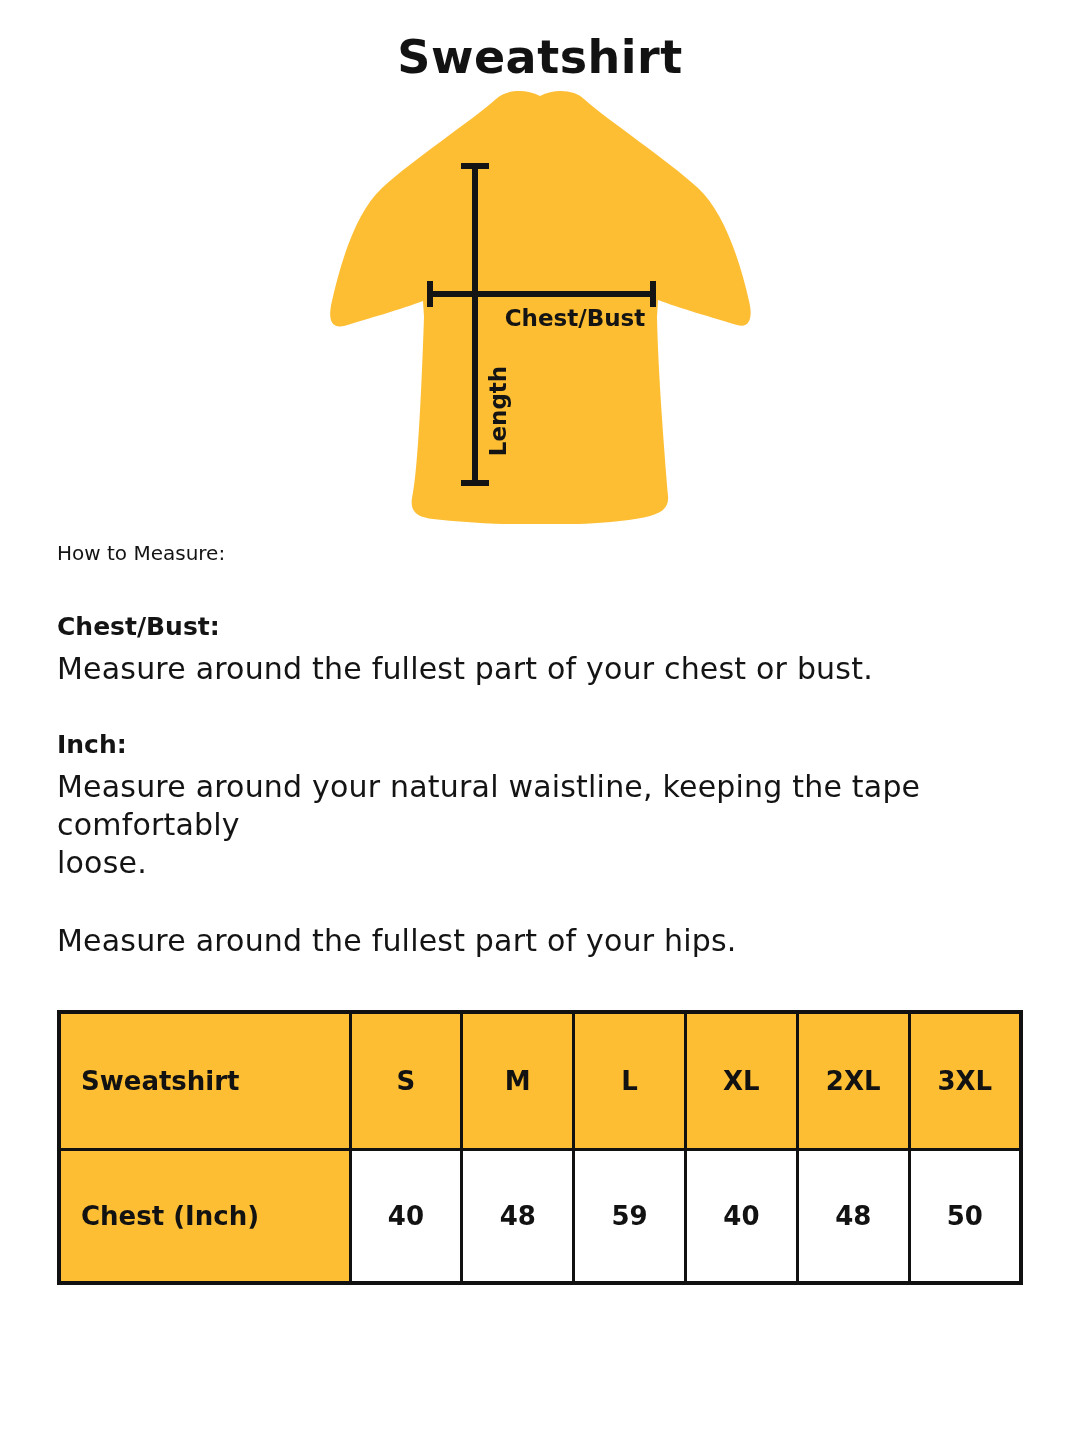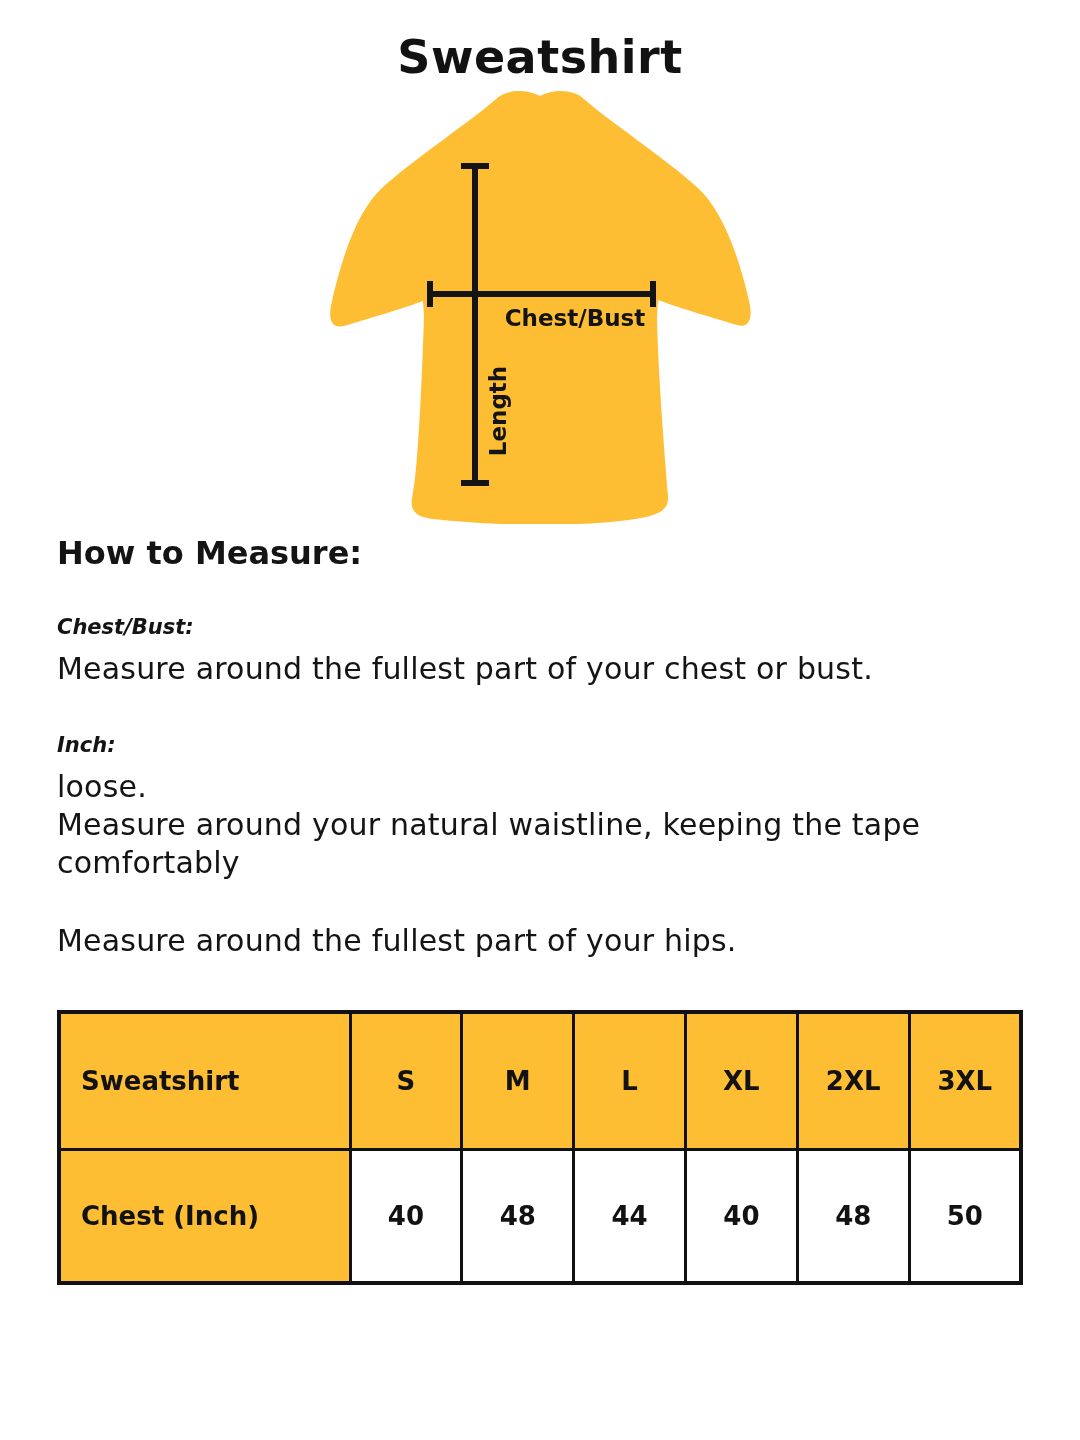"How to Measure:" .howto-heading { font-size: 32px -> 20px; font-weight: bold -> normal }
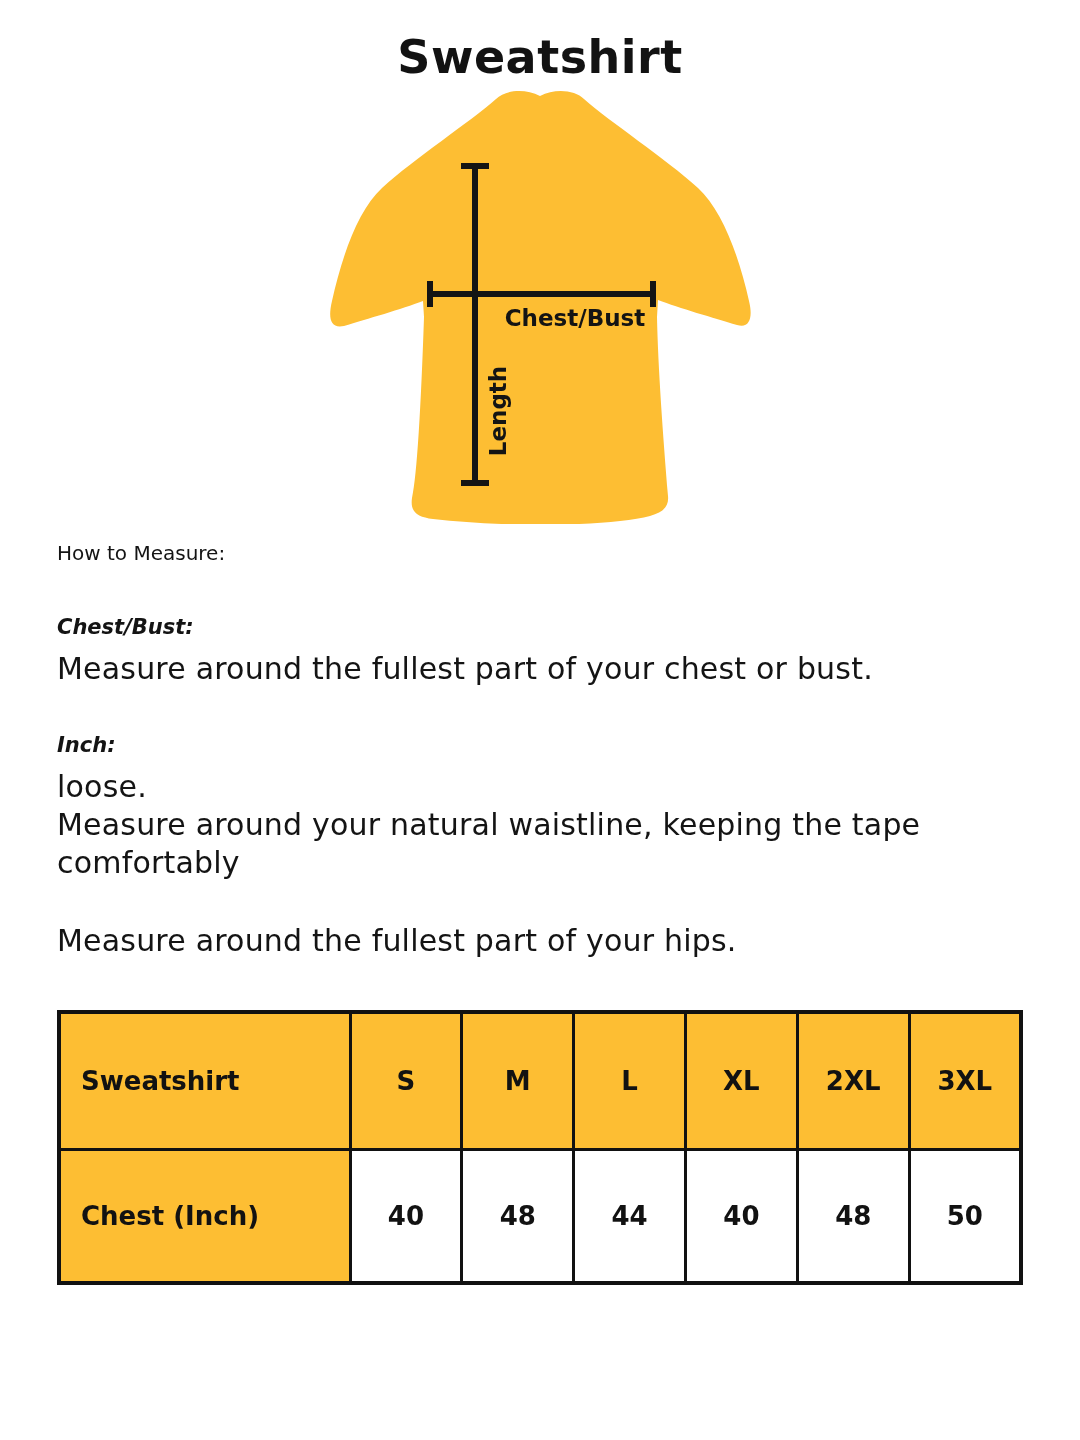"Chest/Bust:" .section-label { font-size: 21px -> 25px; font-style: italic -> none }
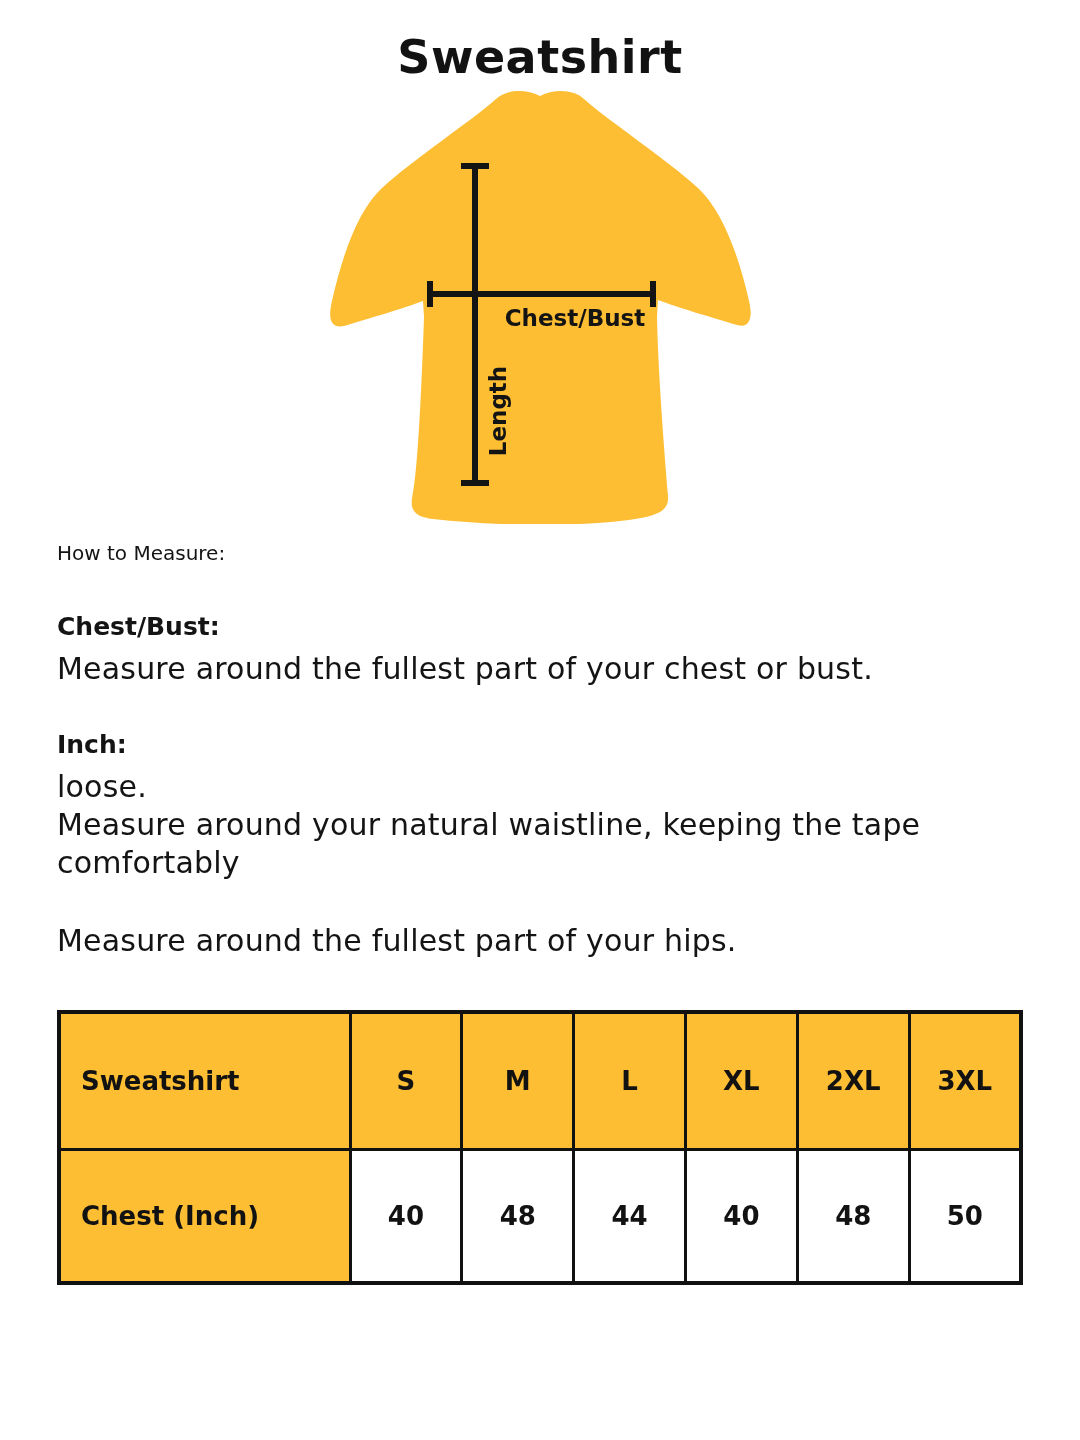"loose." div.section-line { order: before "Measure around your natural waistline," -> after "Measure around your natural waistline," }
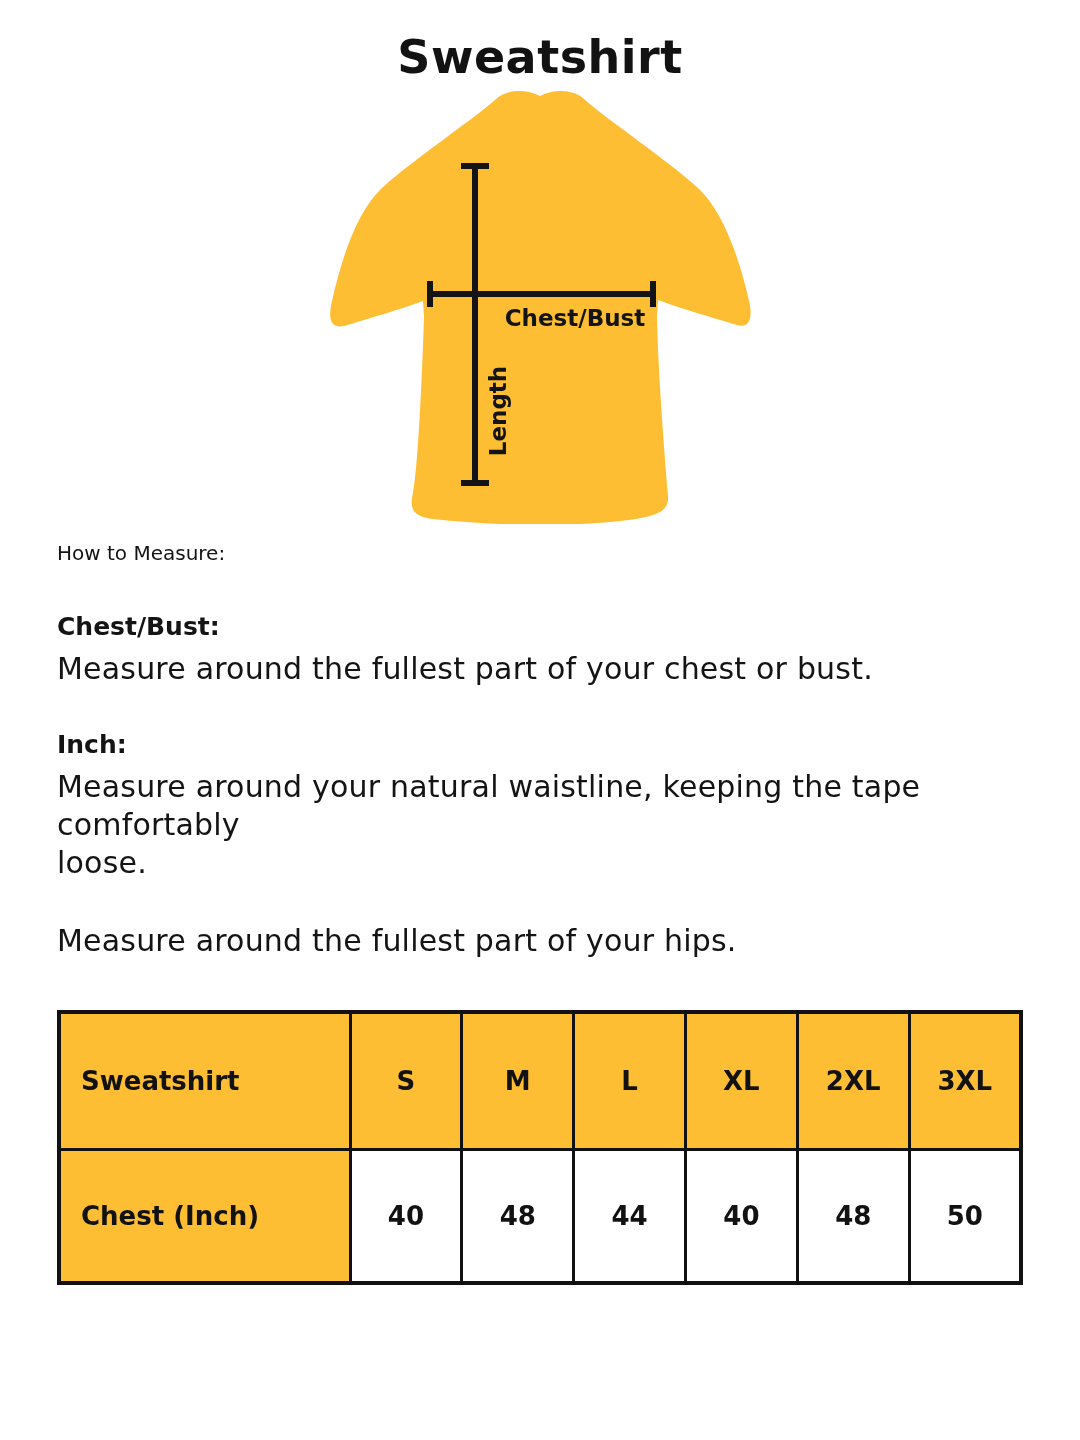"44" td.white { text: 44 -> 59 }
